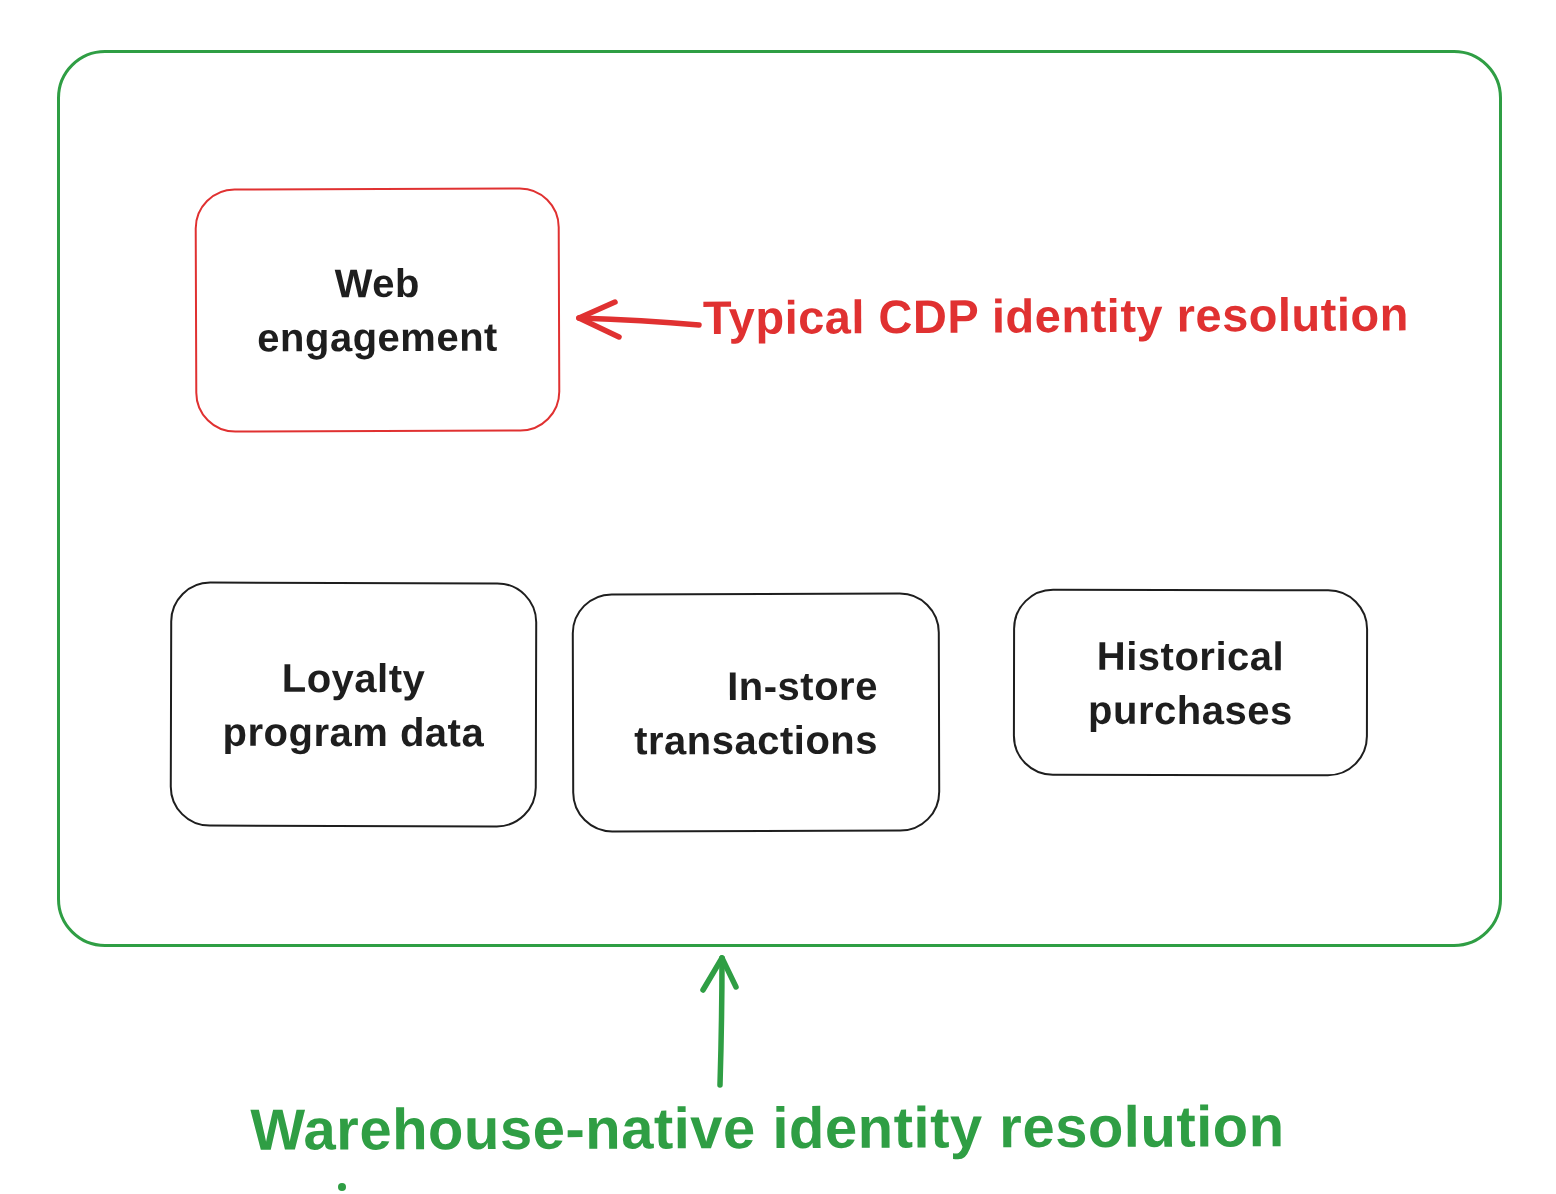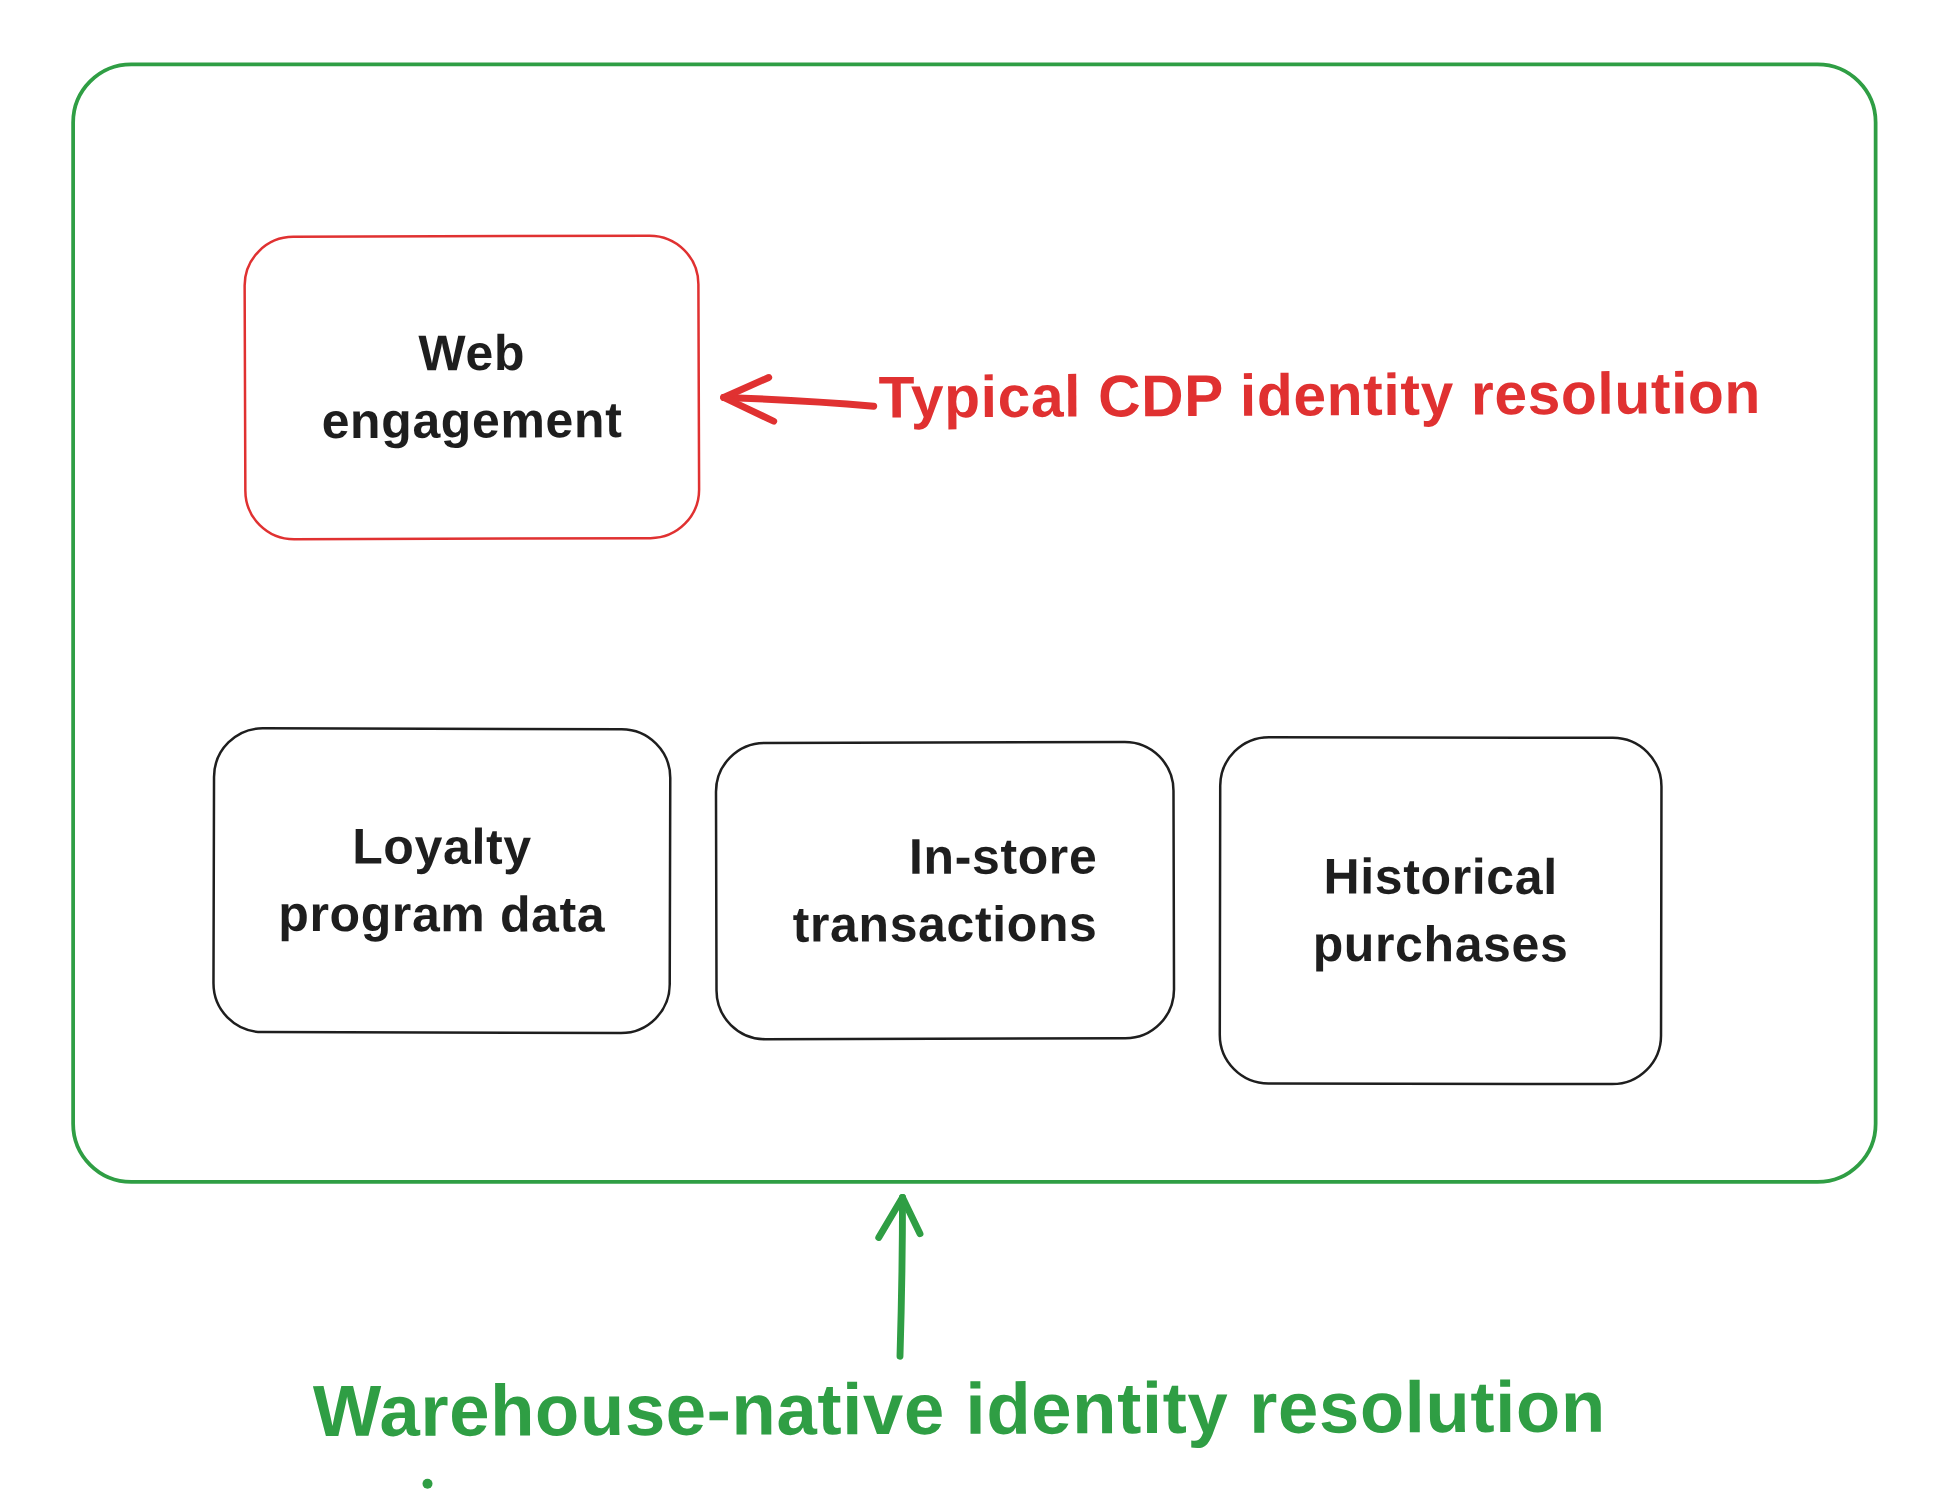"Historical" .node-historical { height: 279px -> 187px; left: 975px -> 1013px }
